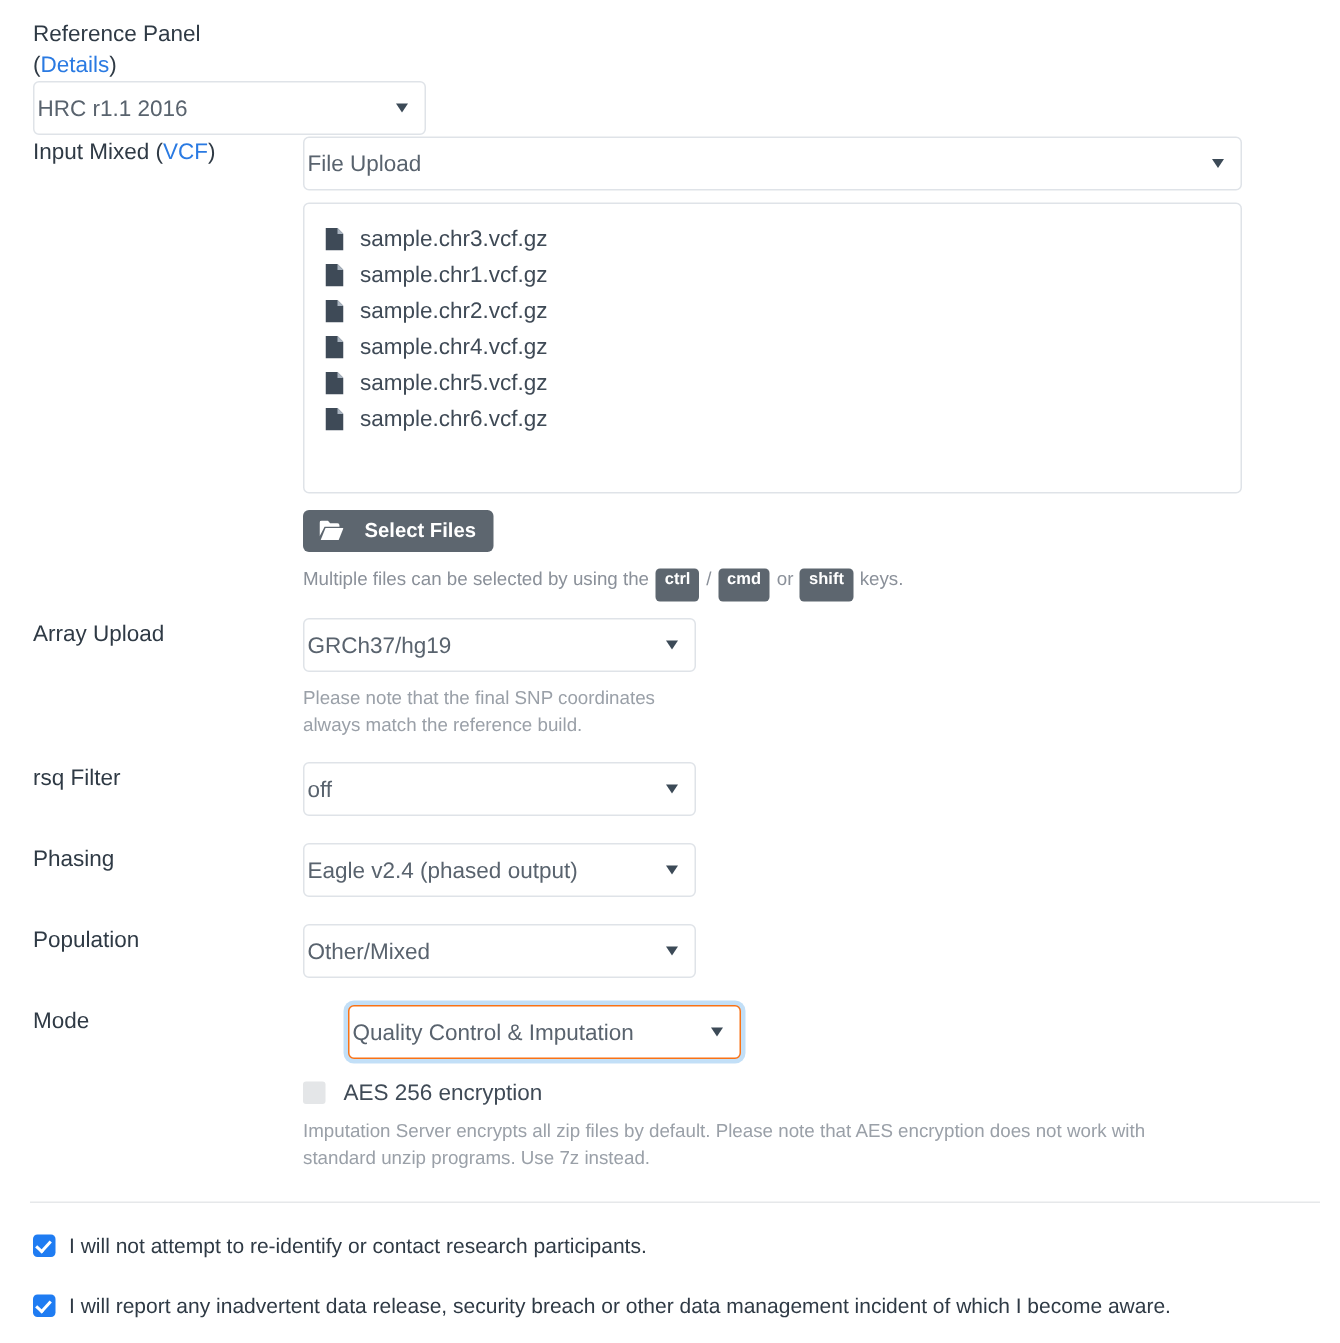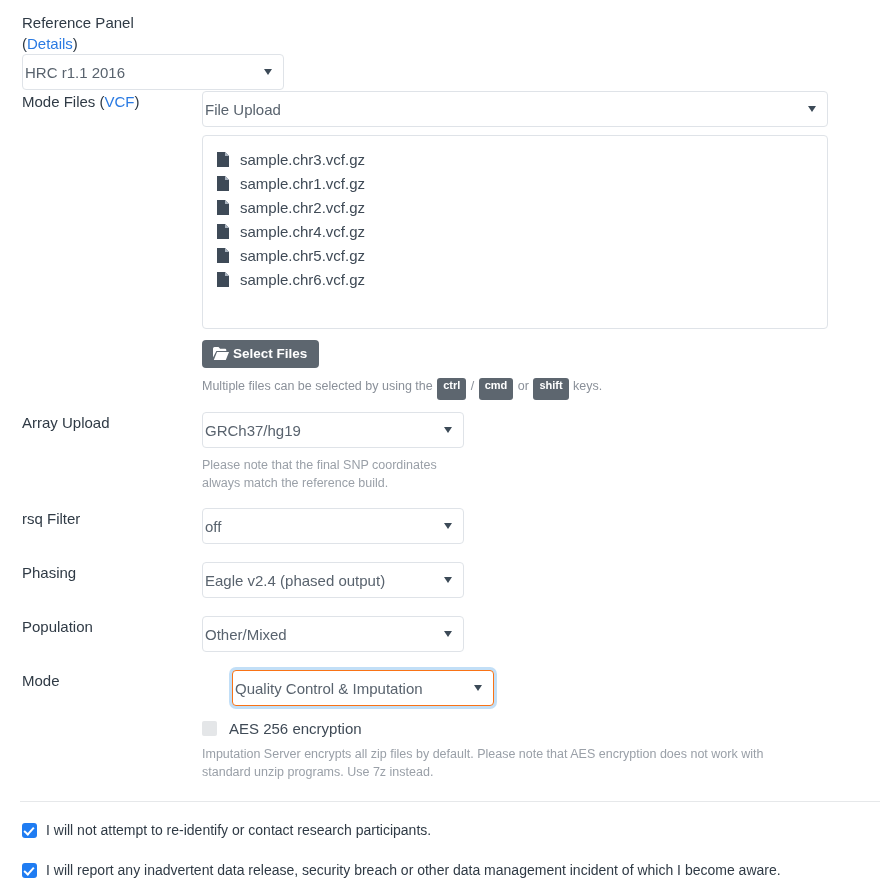"Mode Files (" span { text: Mode Files -> Input Mixed }
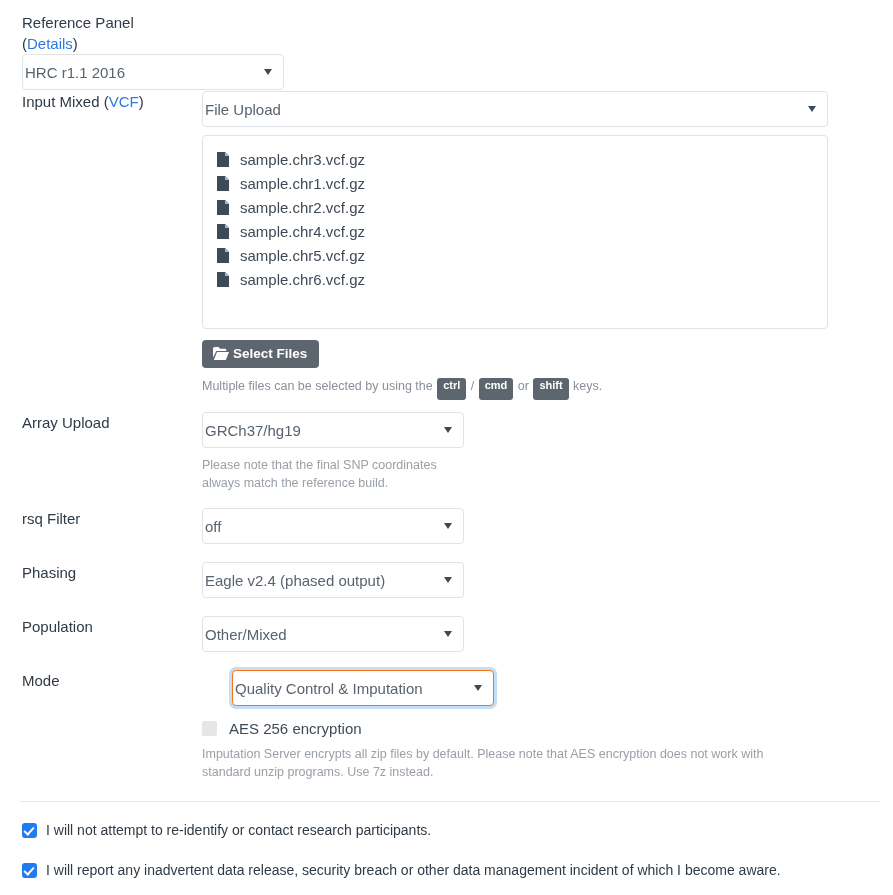"Select Files" .btn-select-files { gap: 4px -> 14px }
